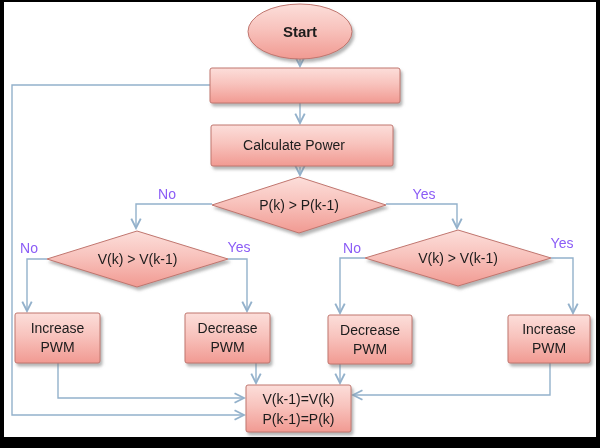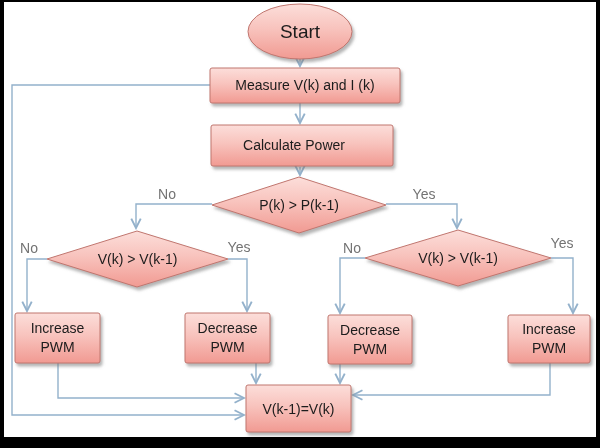"Start" .node-label.start-label { font-size: 19px -> 15px; font-weight: normal -> bold }
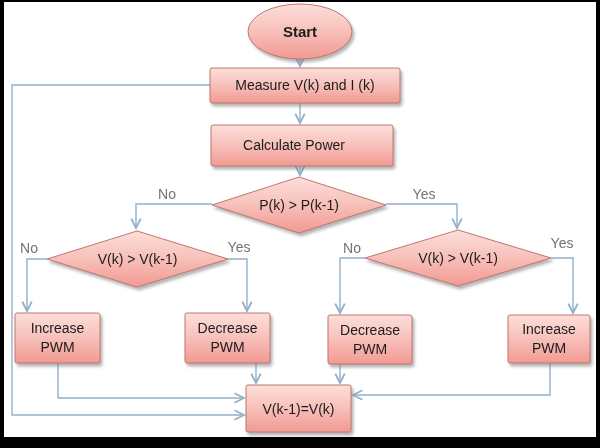"Measure V(k) and I (k)" div.node-label { html: <div>Measure V(k) and I (k)</div> -> none }
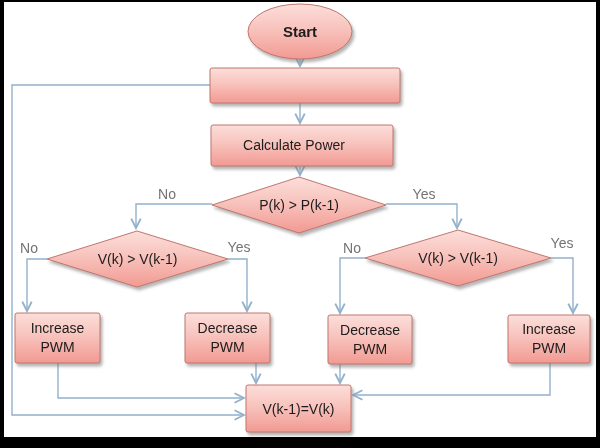"No" .branch-label { color: #737373 -> #8b5cf6 }
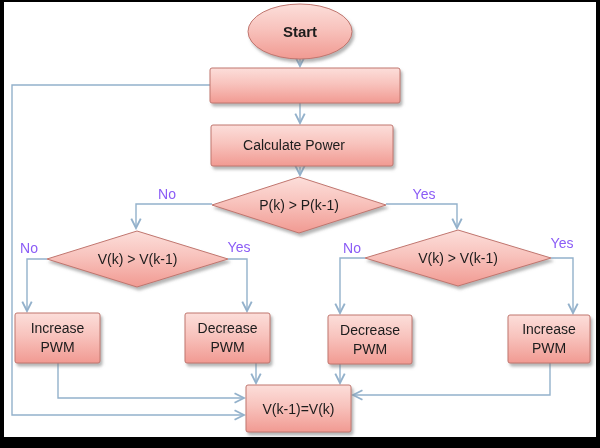"P(k-1)=P(k)" div { html: none -> <div>P(k-1)=P(k)</div> }
